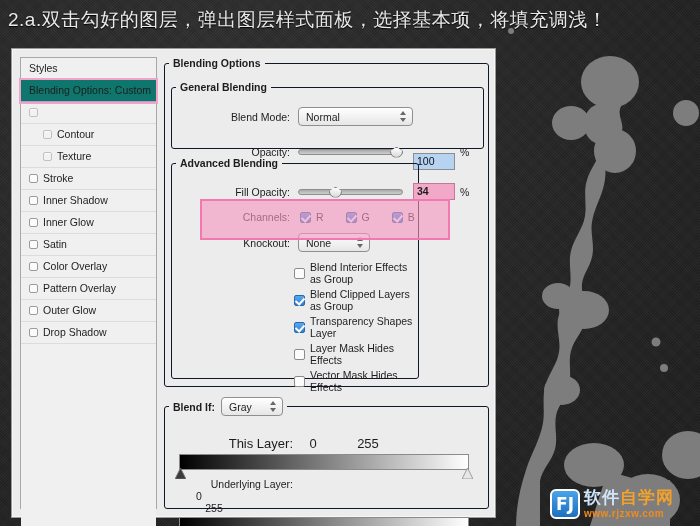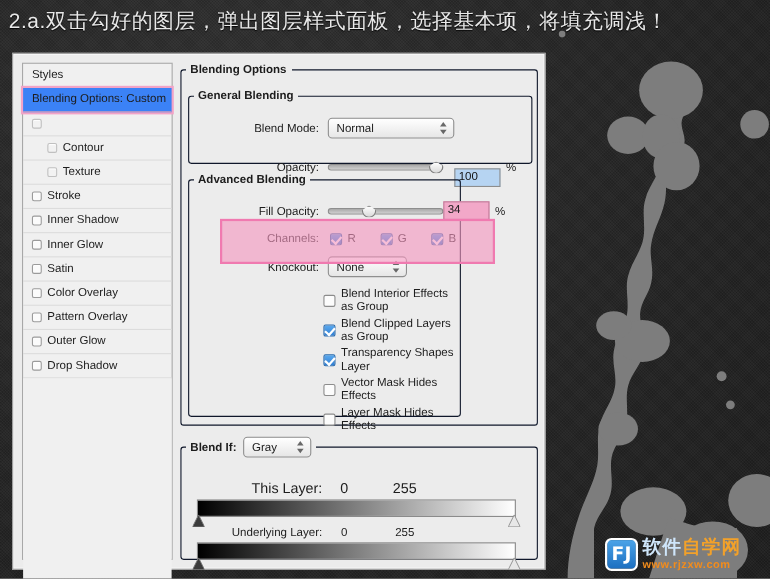"Blending Options: Custom" .style-row.custom { background: #3b82f6 -> #0f766e }
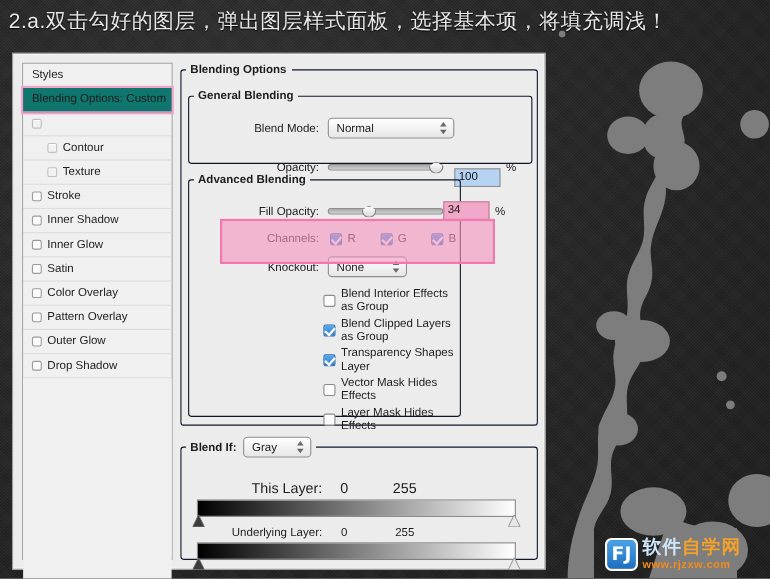"34" span.numfield { font-weight: none -> bold; margin-left: none -> 10px }
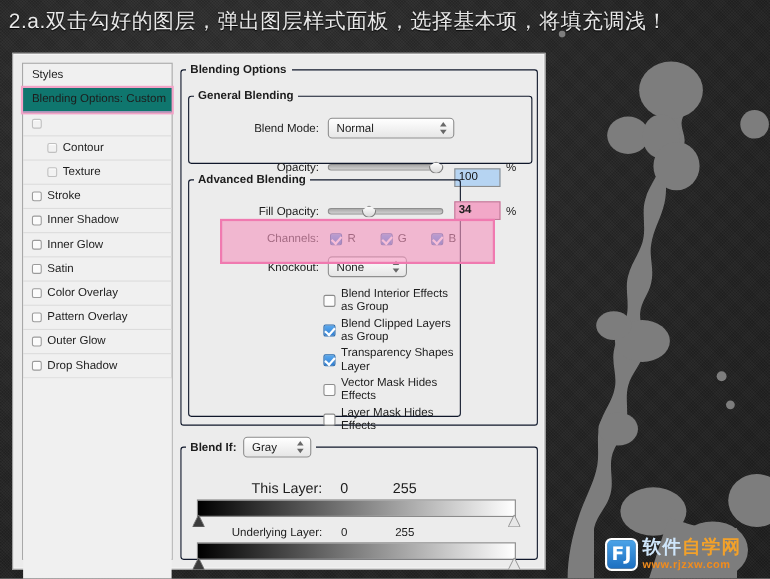"Vector Mask Hides Effects" div.cbrow { order: before "Layer Mask Hides Effects" -> after "Layer Mask Hides Effects" }
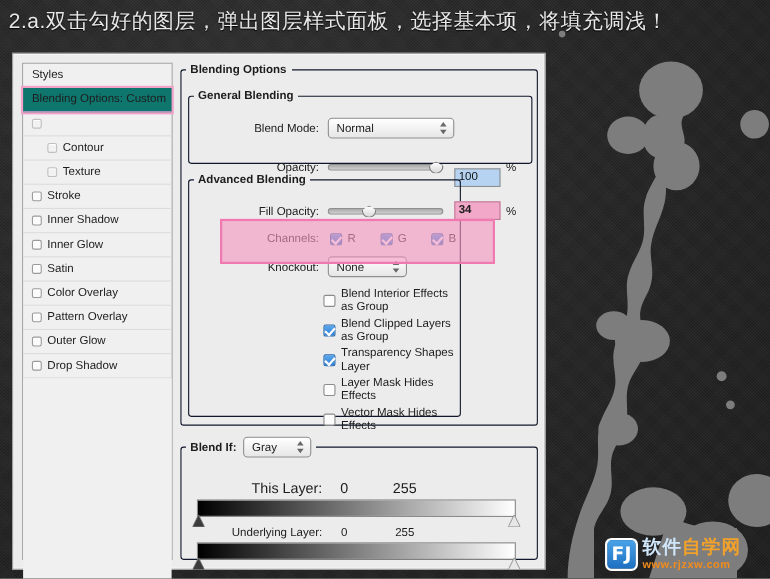"Underlying Layer:" div { flex-direction: none -> column }
